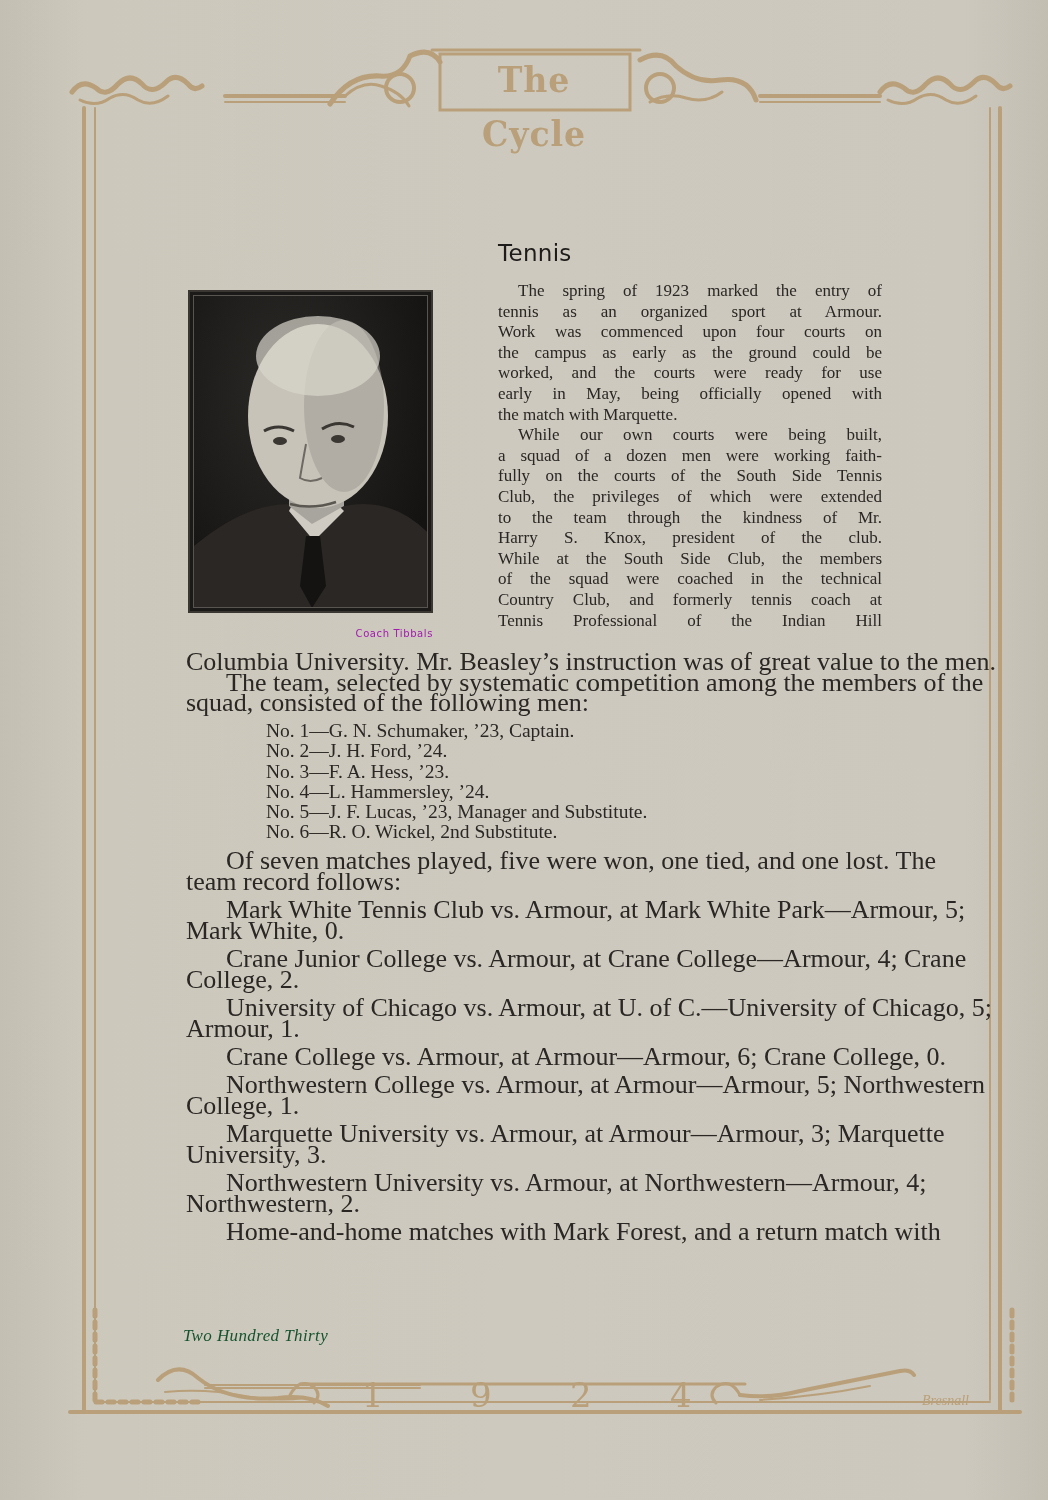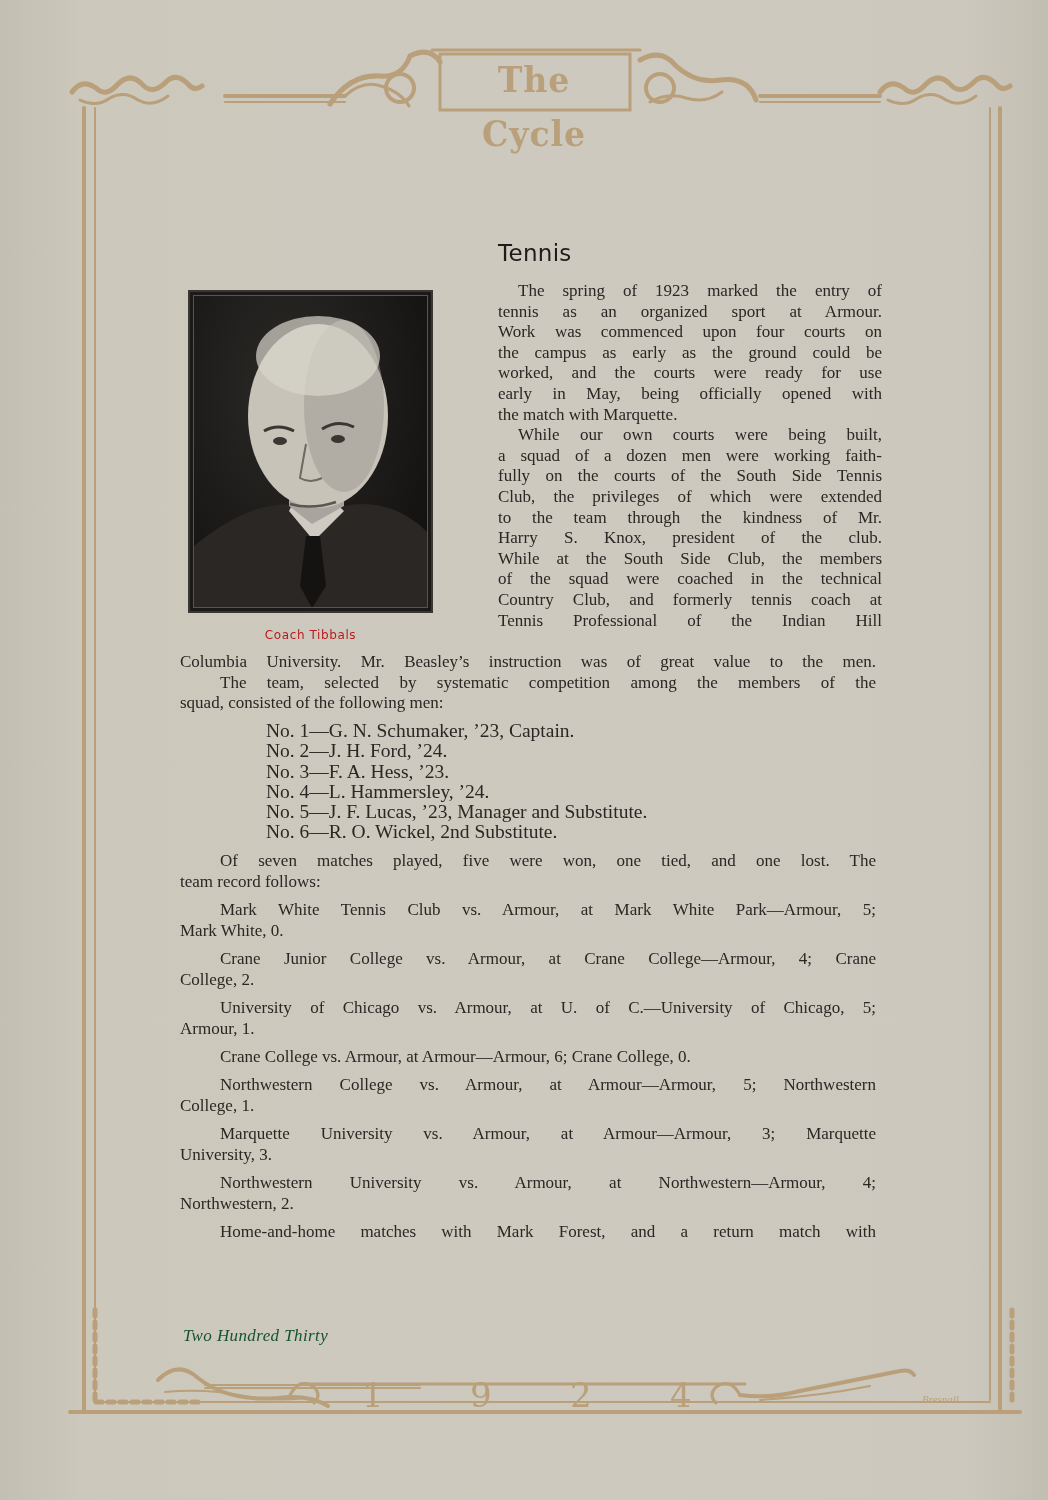"Coach Tibbals" .caption { color: #b91c1c -> #a21caf; font-size: 12px -> 10px; text-align: center -> right }
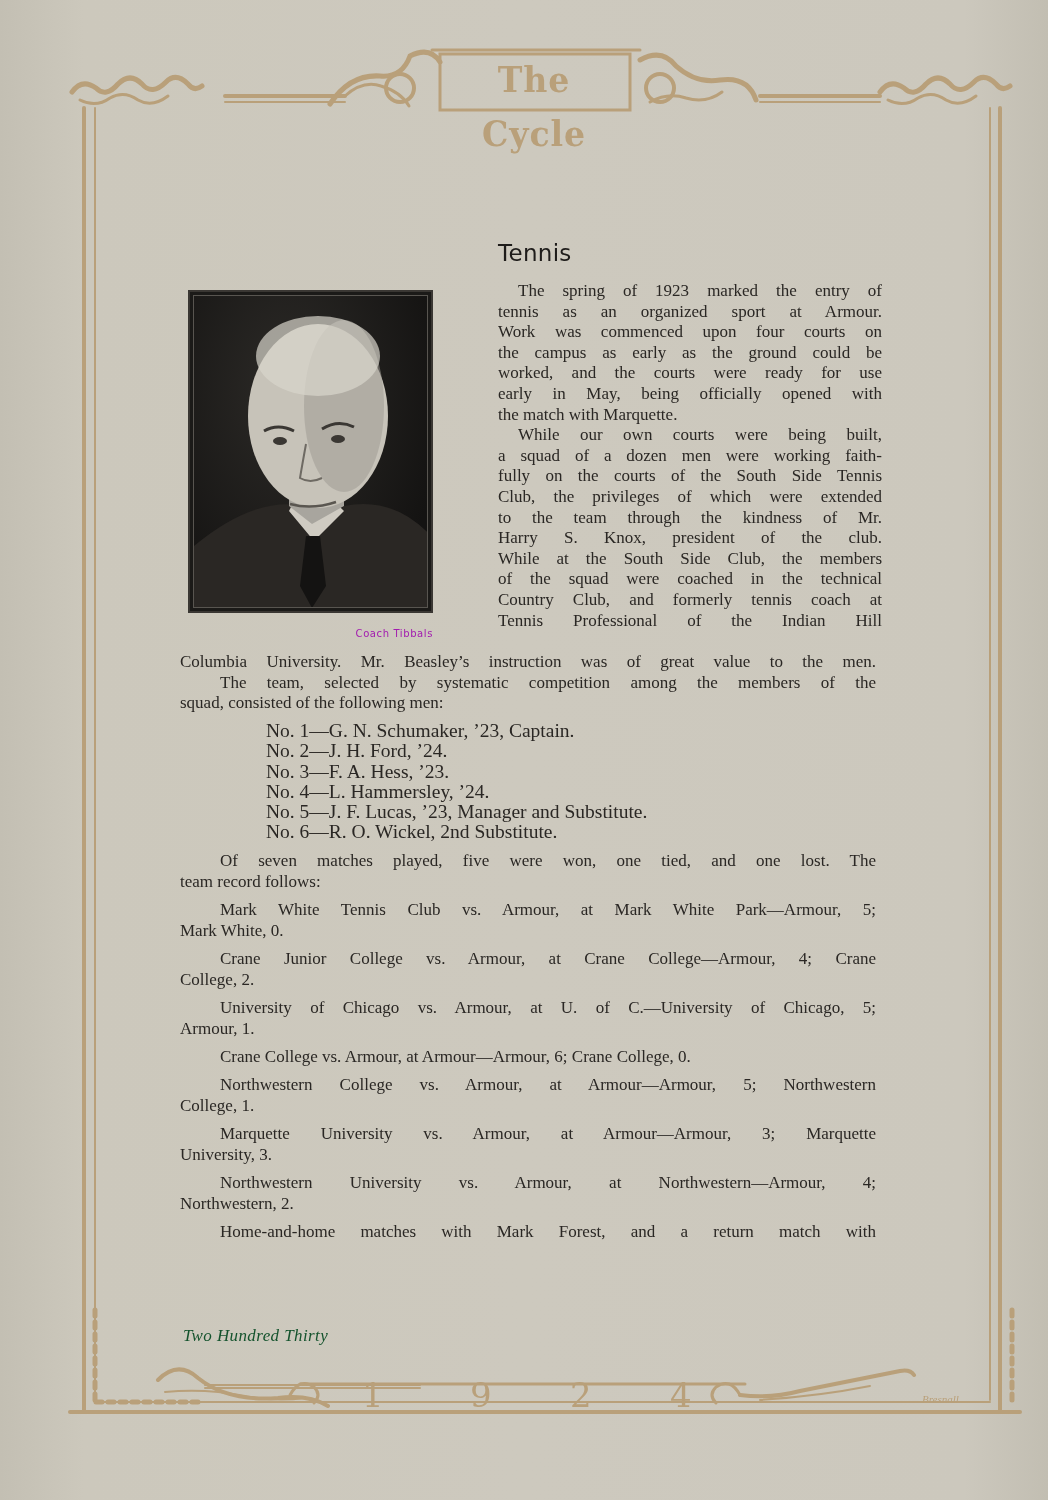"Columbia University. Mr. Beasley’s" .full-text { font-size: 17px -> 26px; left: 180px -> 186px }
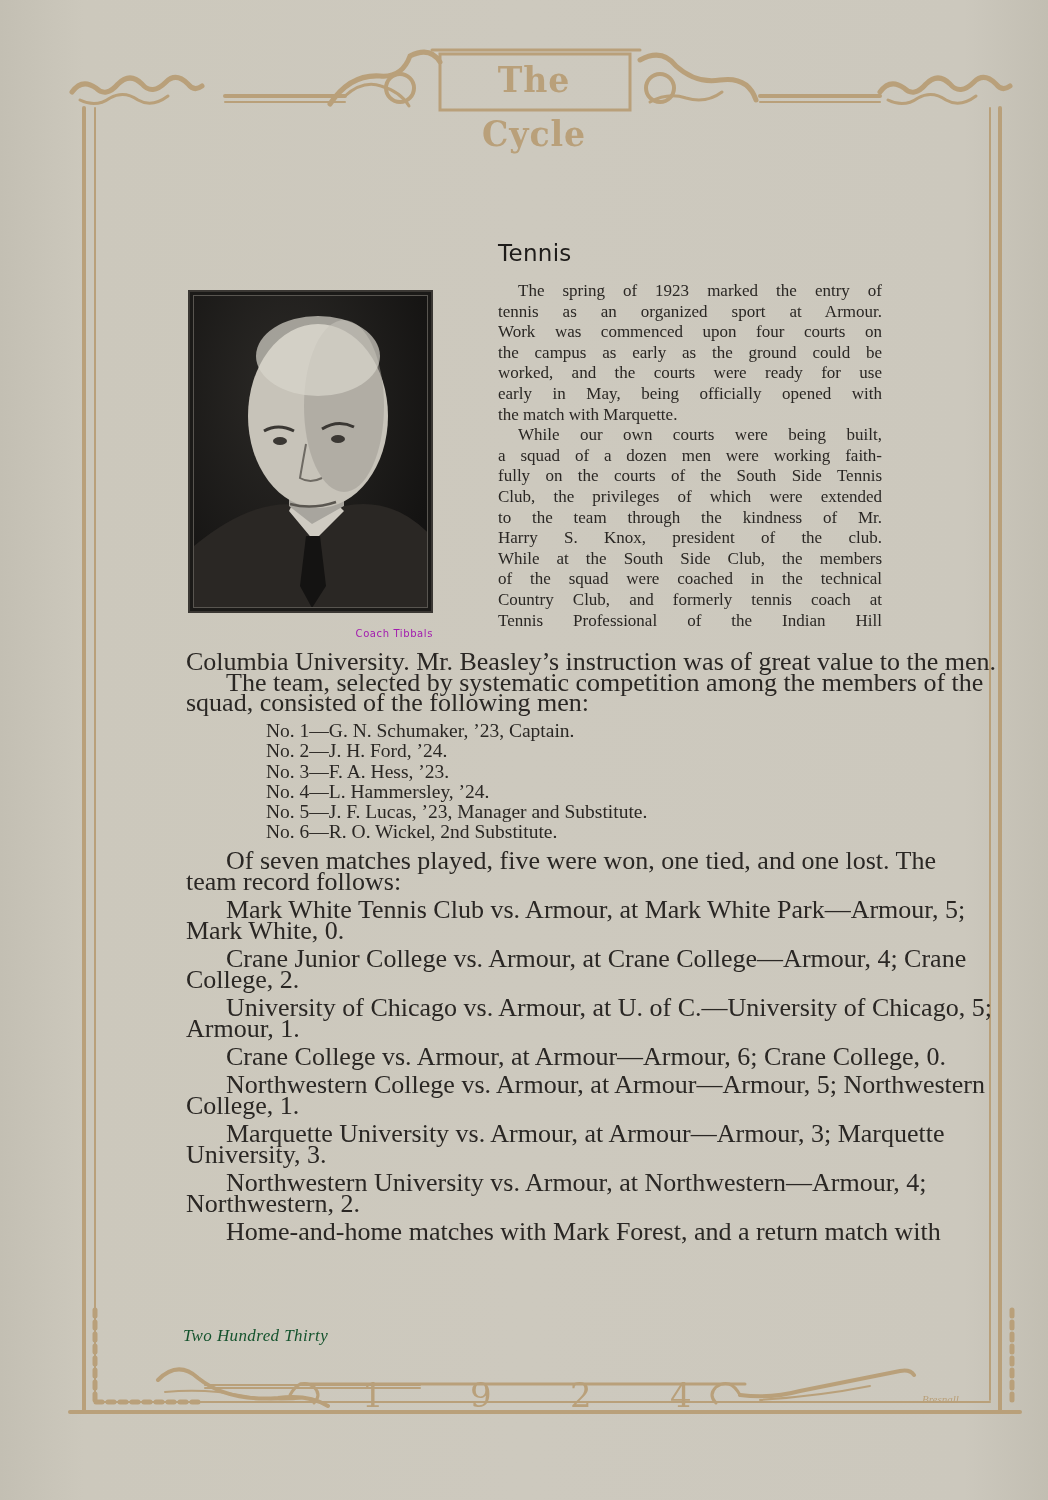"Bresnall" .footer-sig { font-size: 11px -> 14px }
